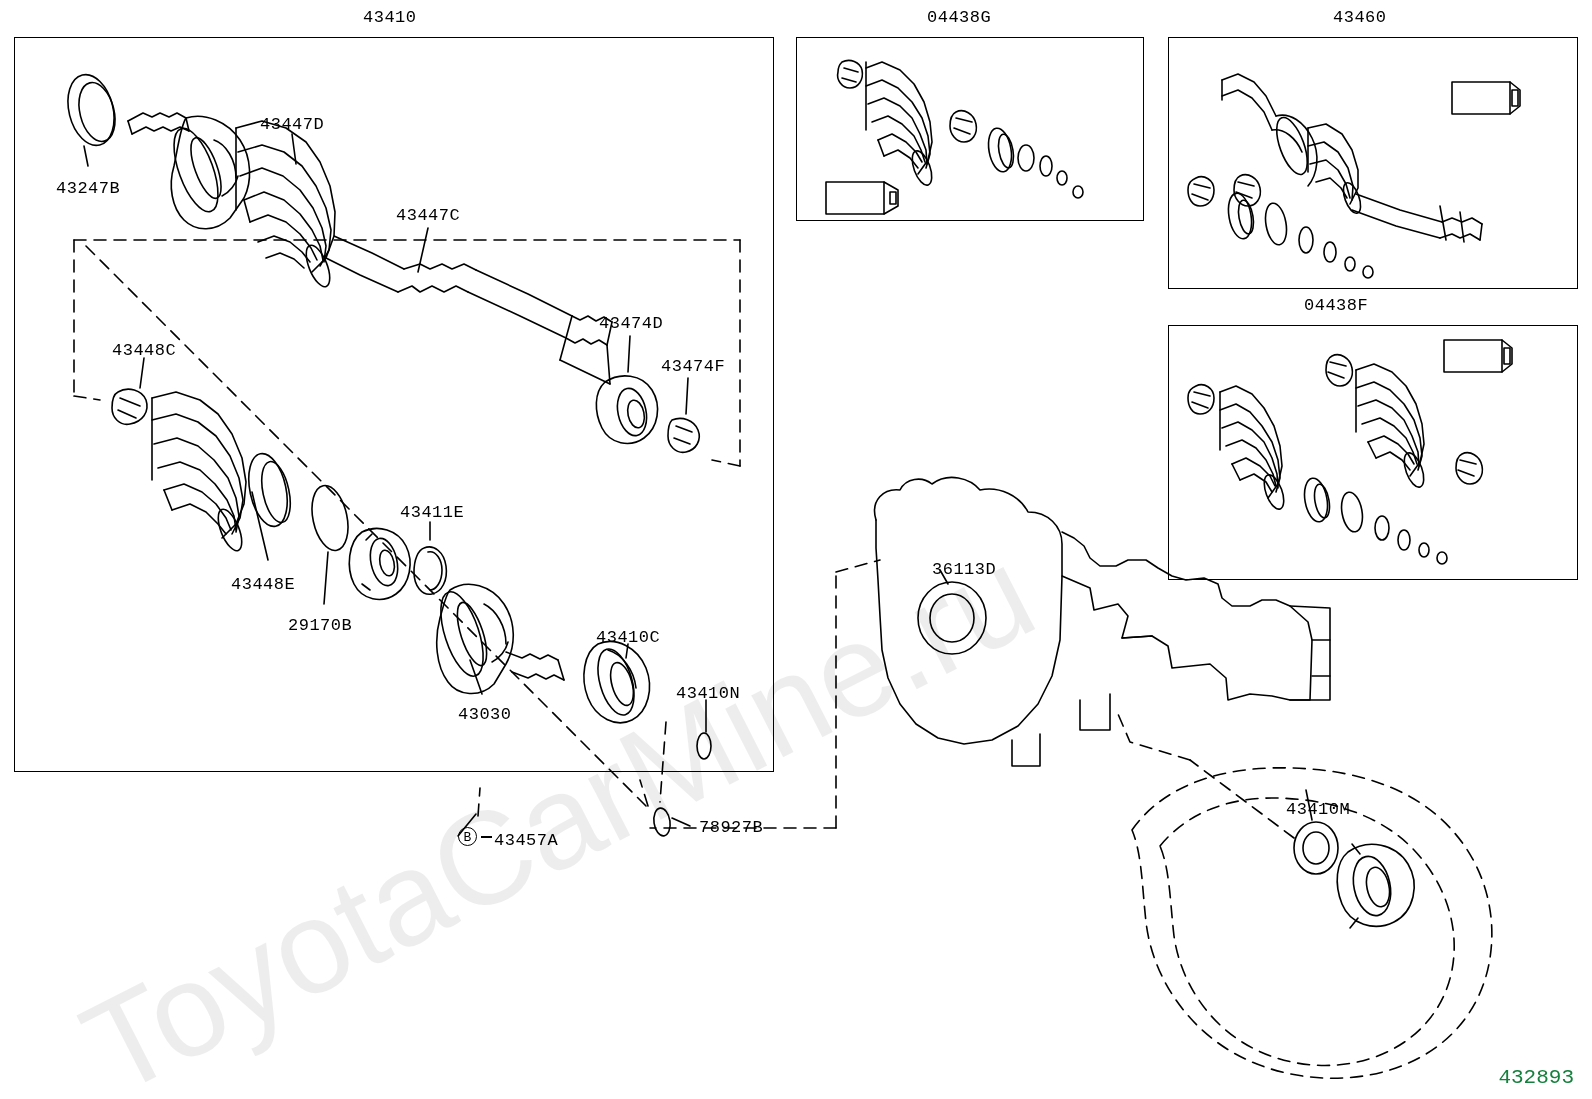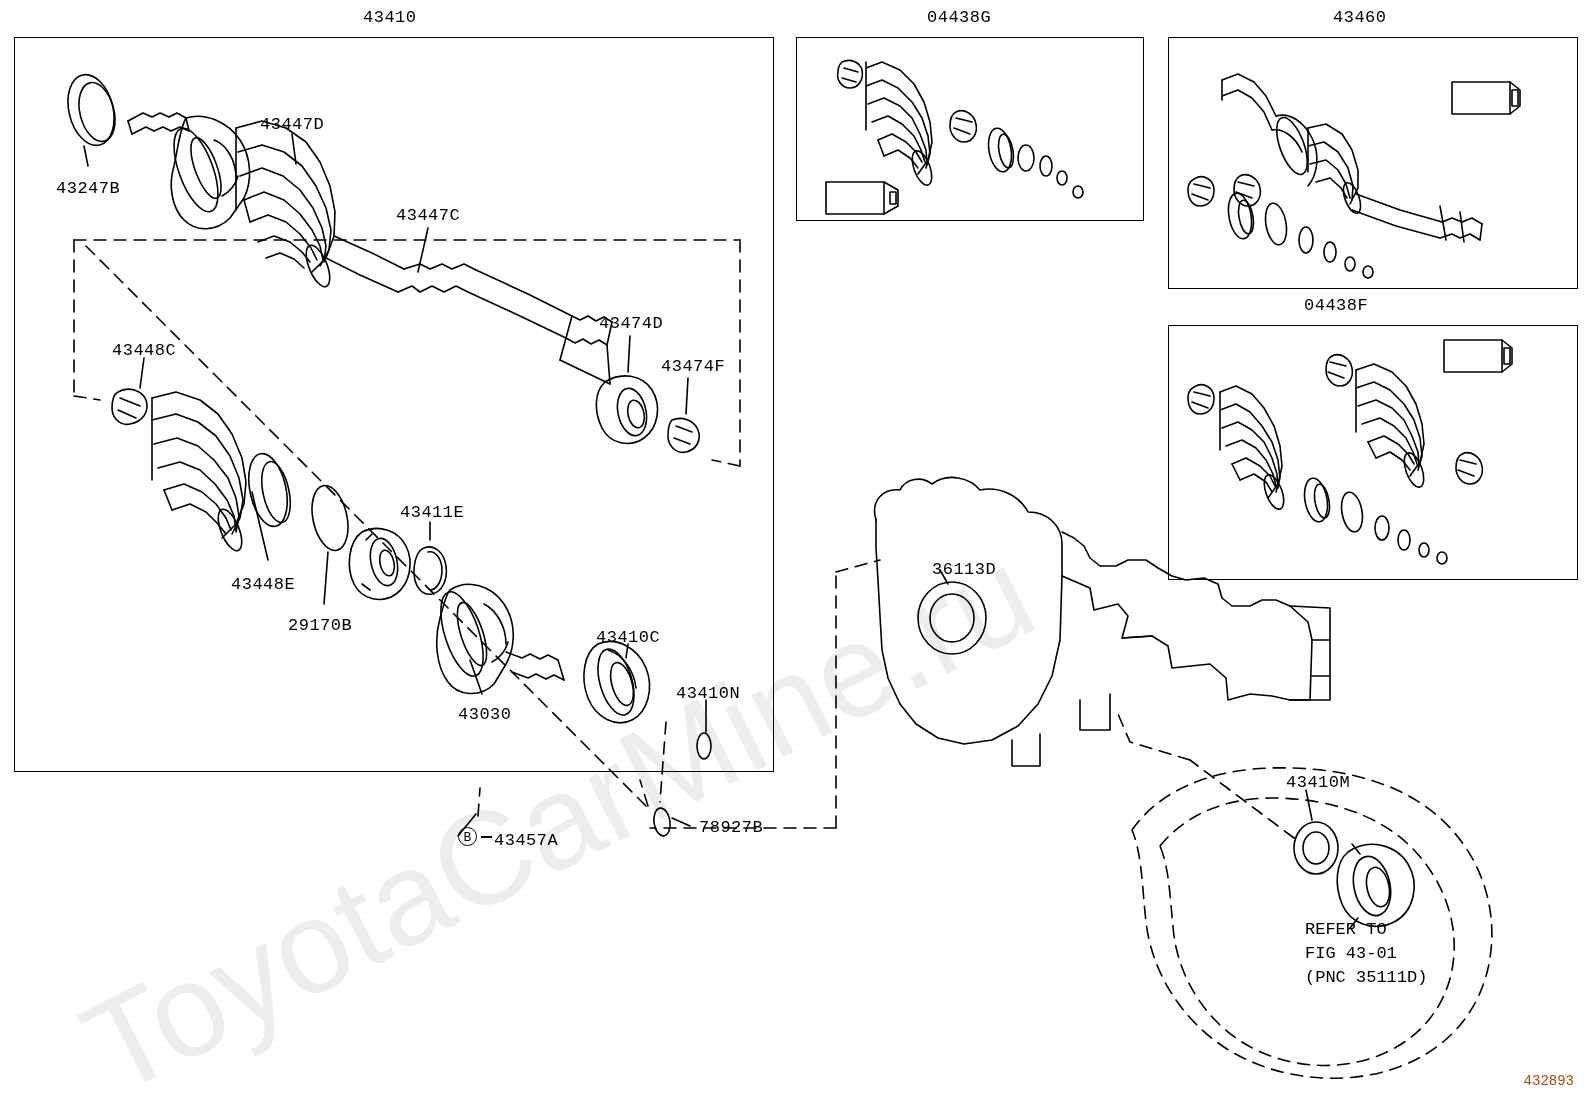"43410M" div.lbl { top: 773px -> 800px }
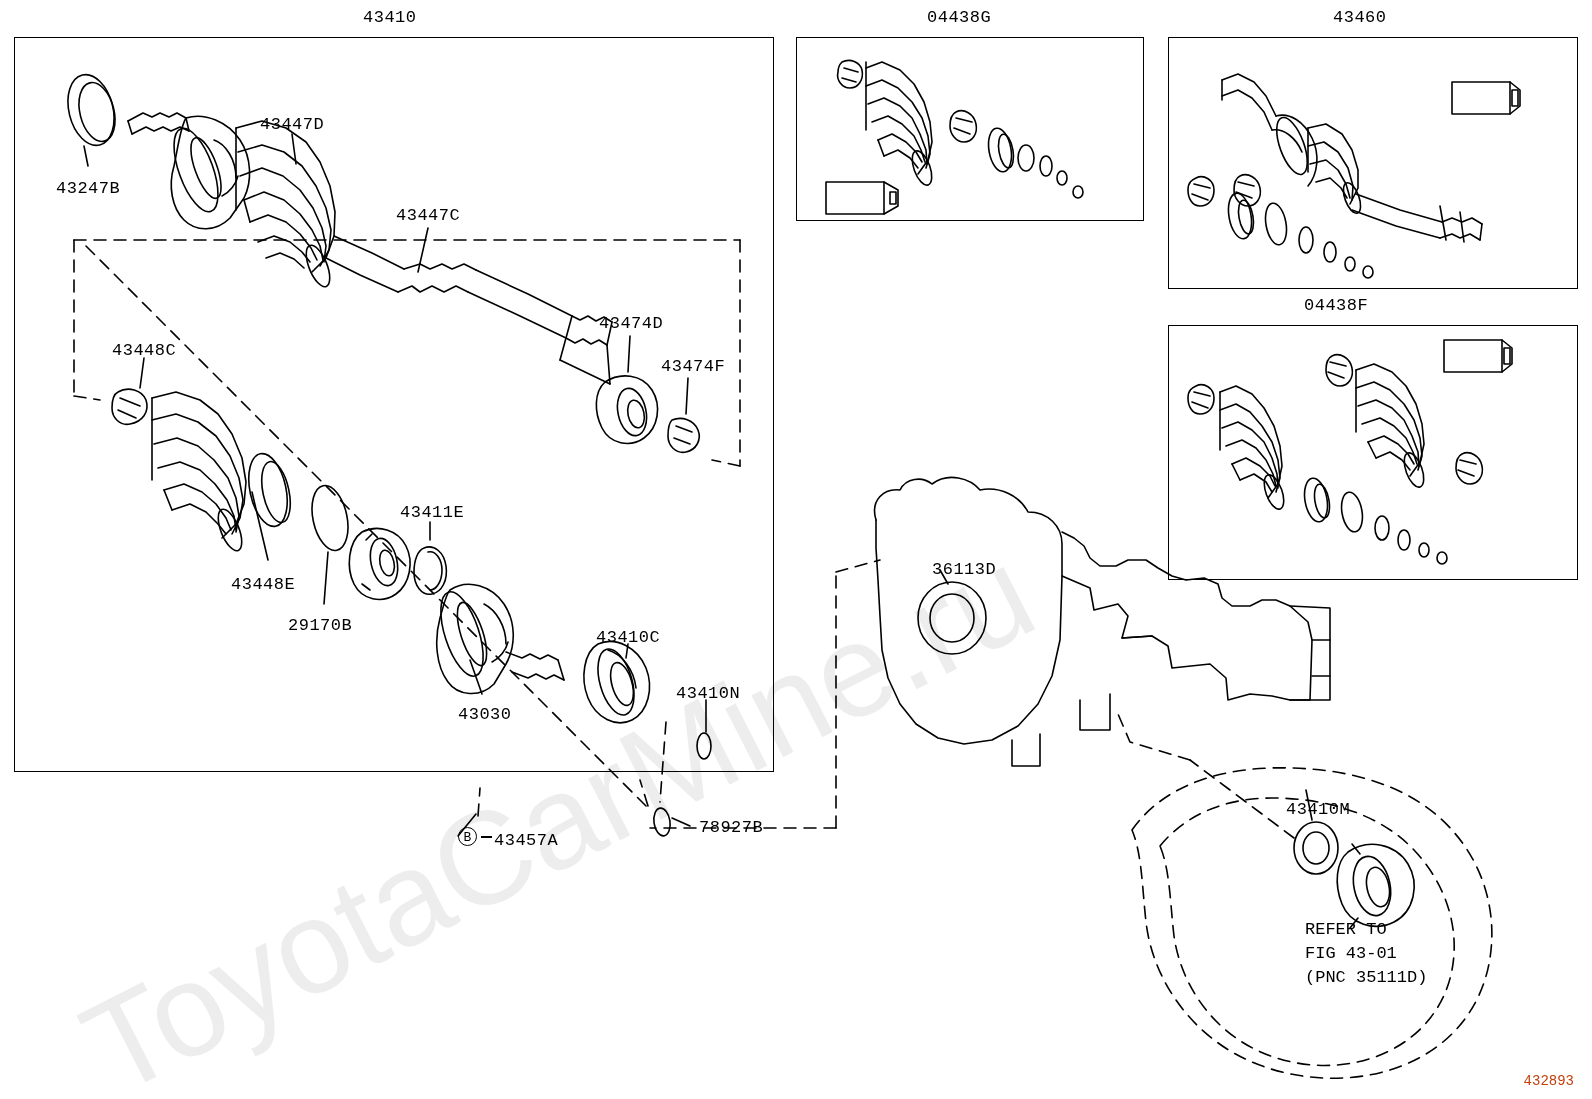"REFER TO FIG 43-01 (PNC" div.refblock { html: <div><span>REFER TO</span> <span>FIG 43-01</span> <span>(PNC 35111D)</span></div> -> none }
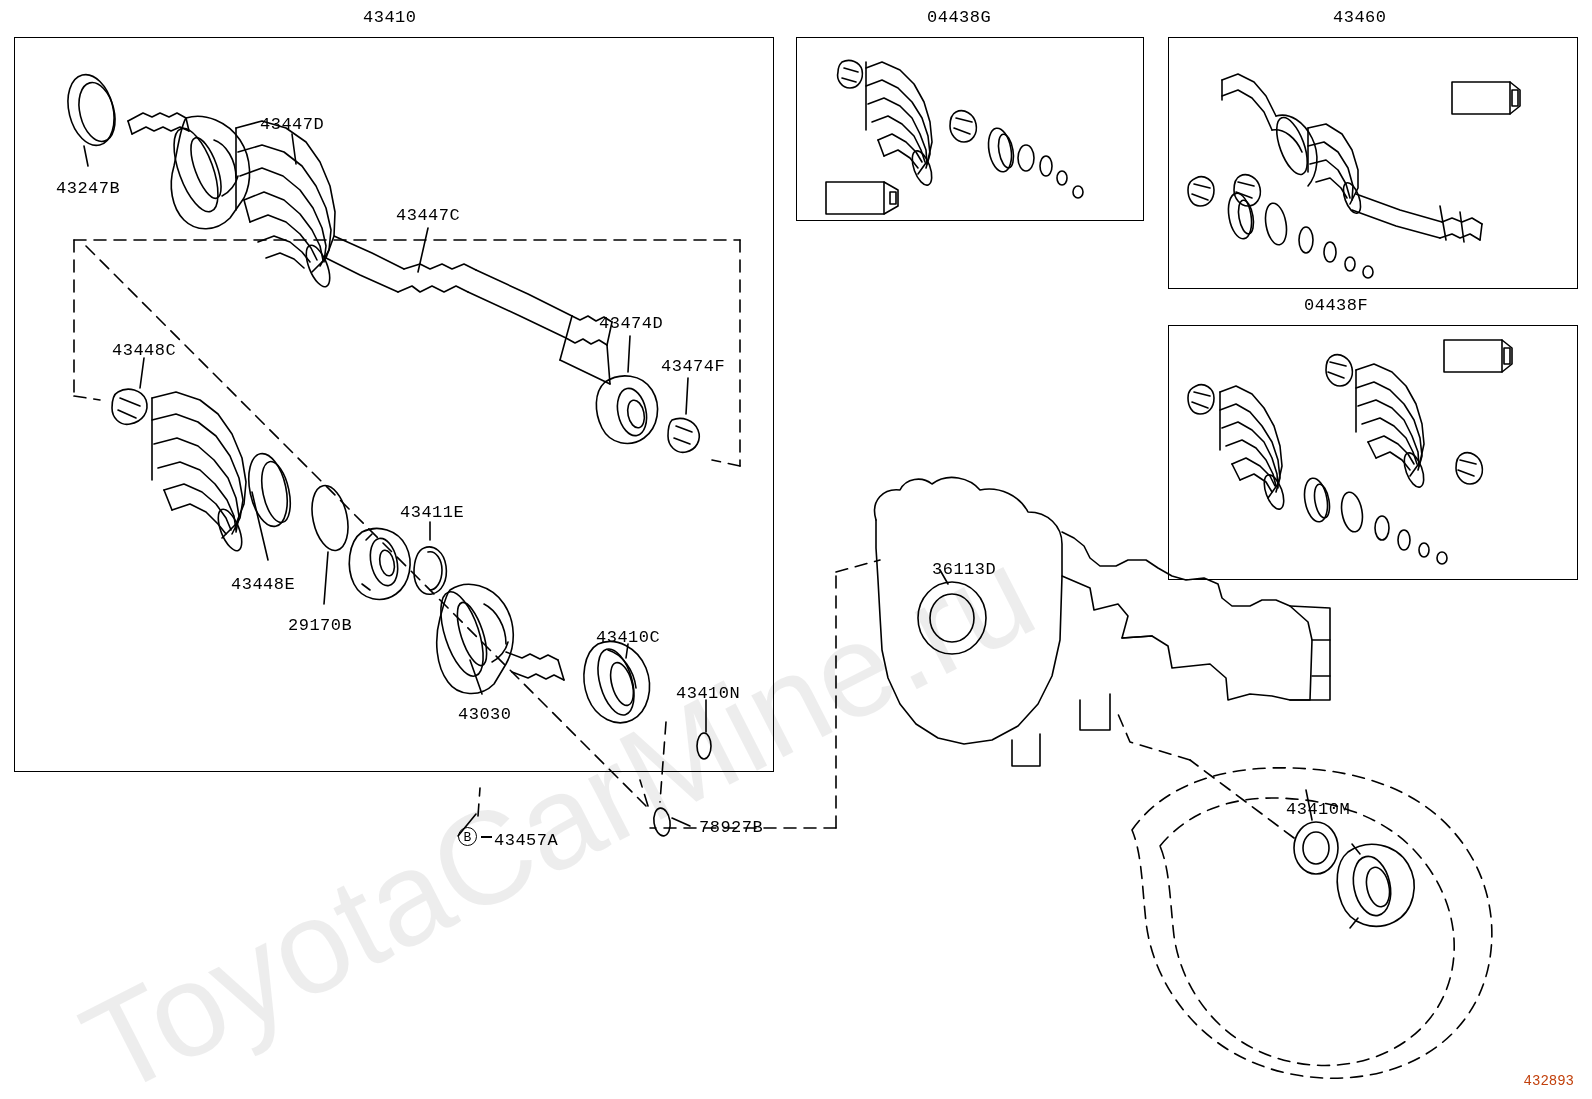"432893" .figno { color: #c2410c -> #15803d; font-size: 14px -> 21px }
